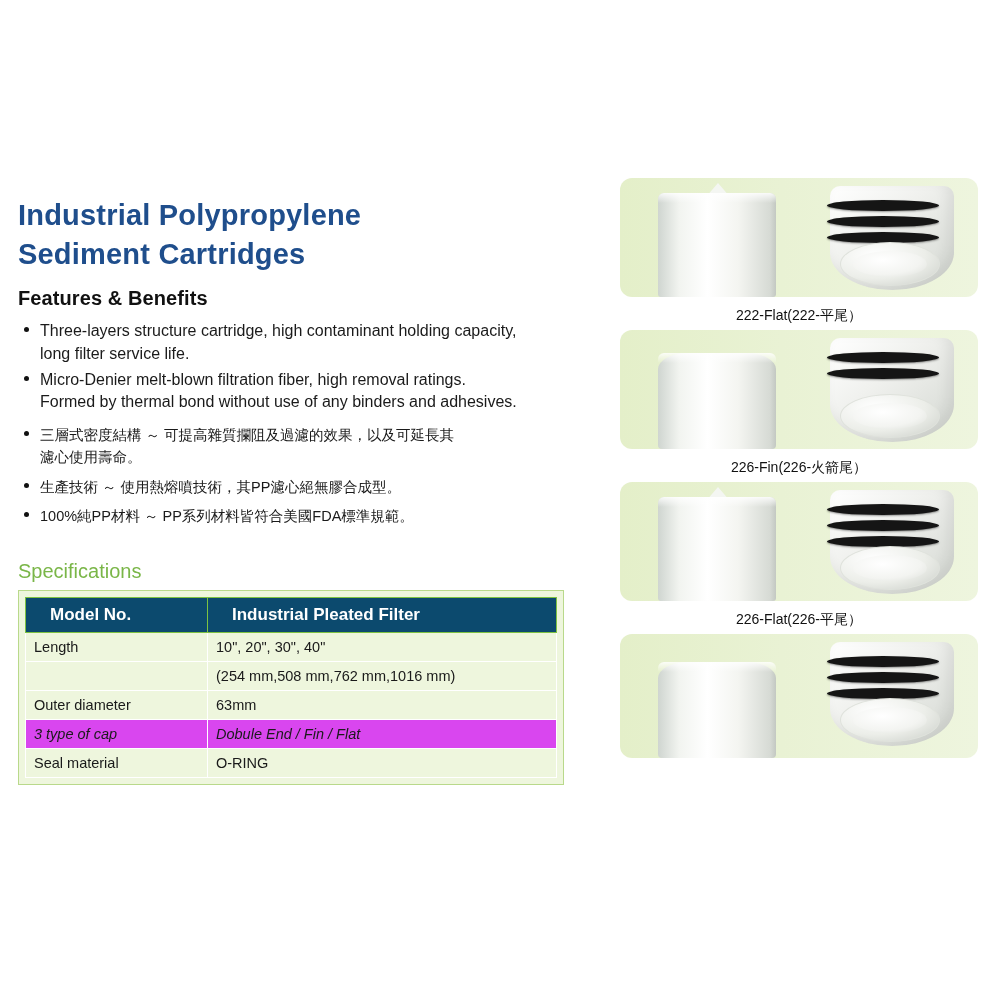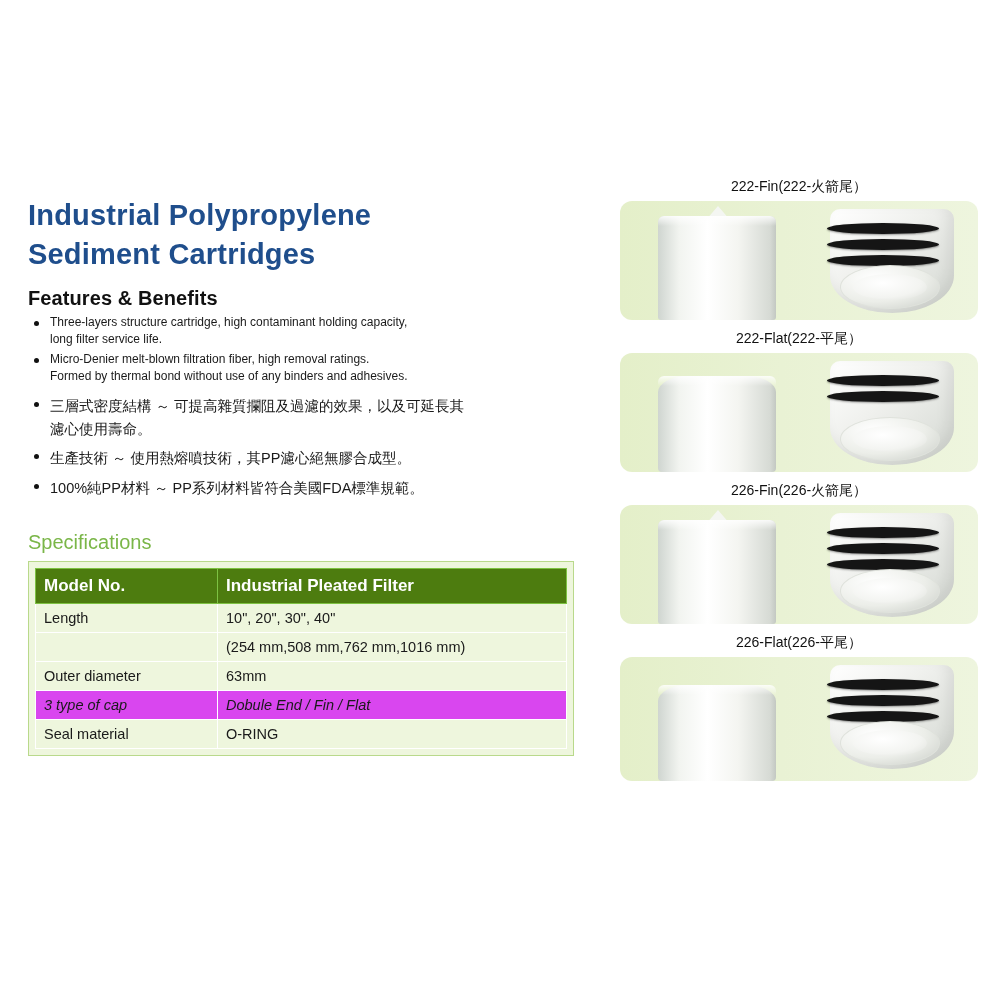"222-Fin(222-火箭尾）" div.photo-caption { html: <div>222-Fin(222-火箭尾）</div> -> none }
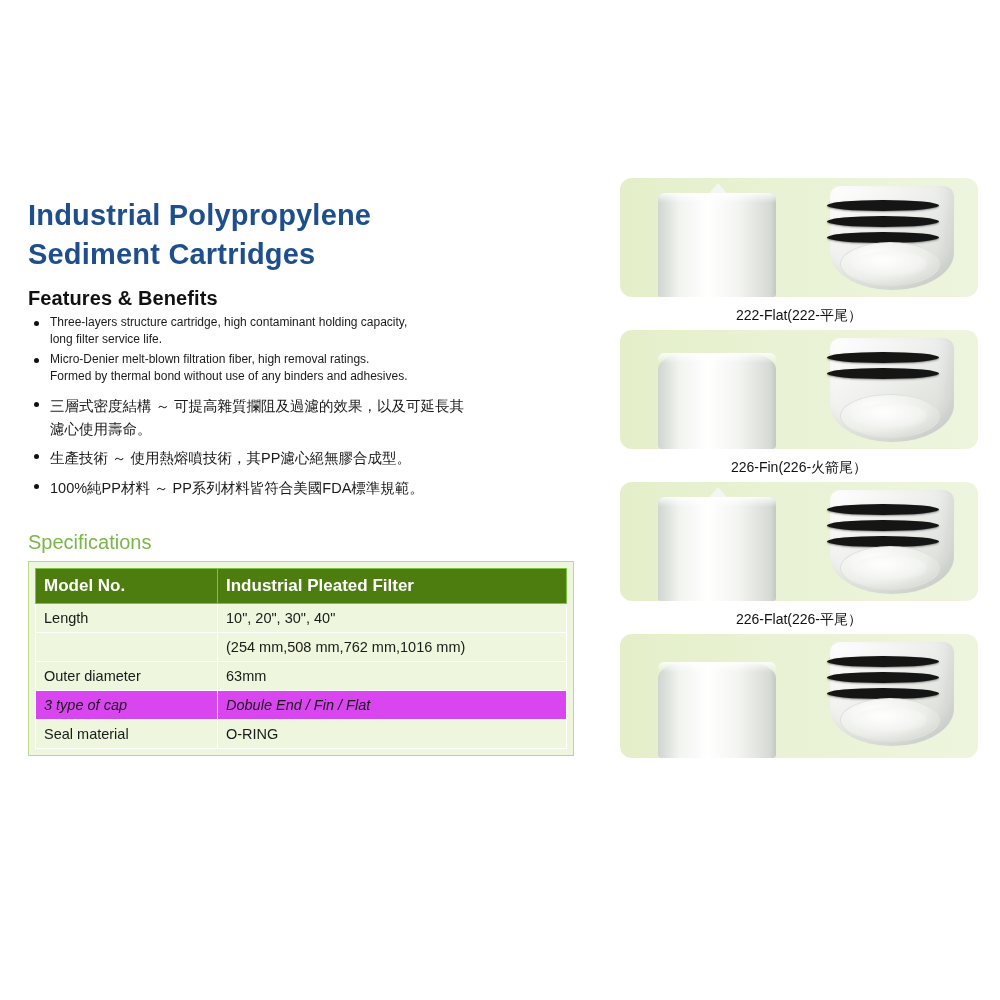"Industrial Polypropylene" .left-col { left: 28px -> 18px }
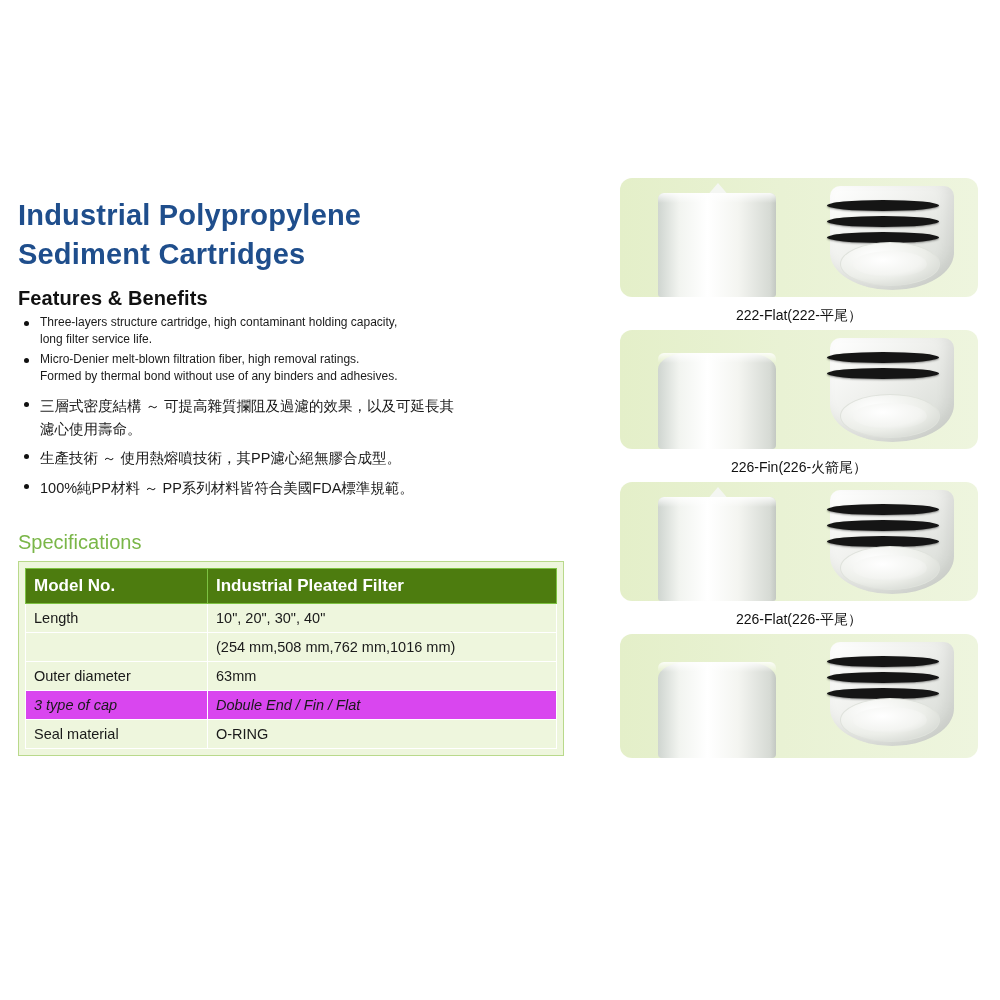"Features & Benefits" .section-head { margin: 0 0 4px 0 -> 0 0 10px 0 }
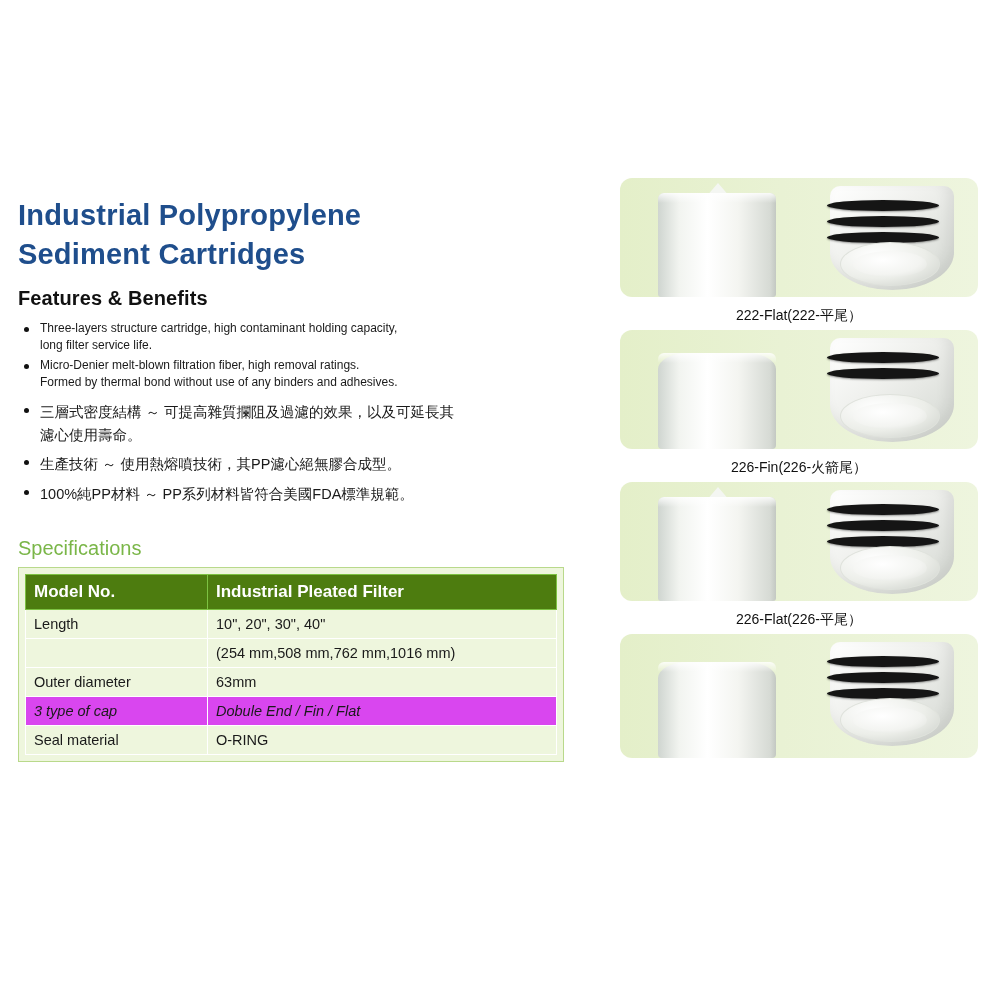"Three-layers structure cartridge, high" ul.feature-list li { font-size: 12px -> 16px }
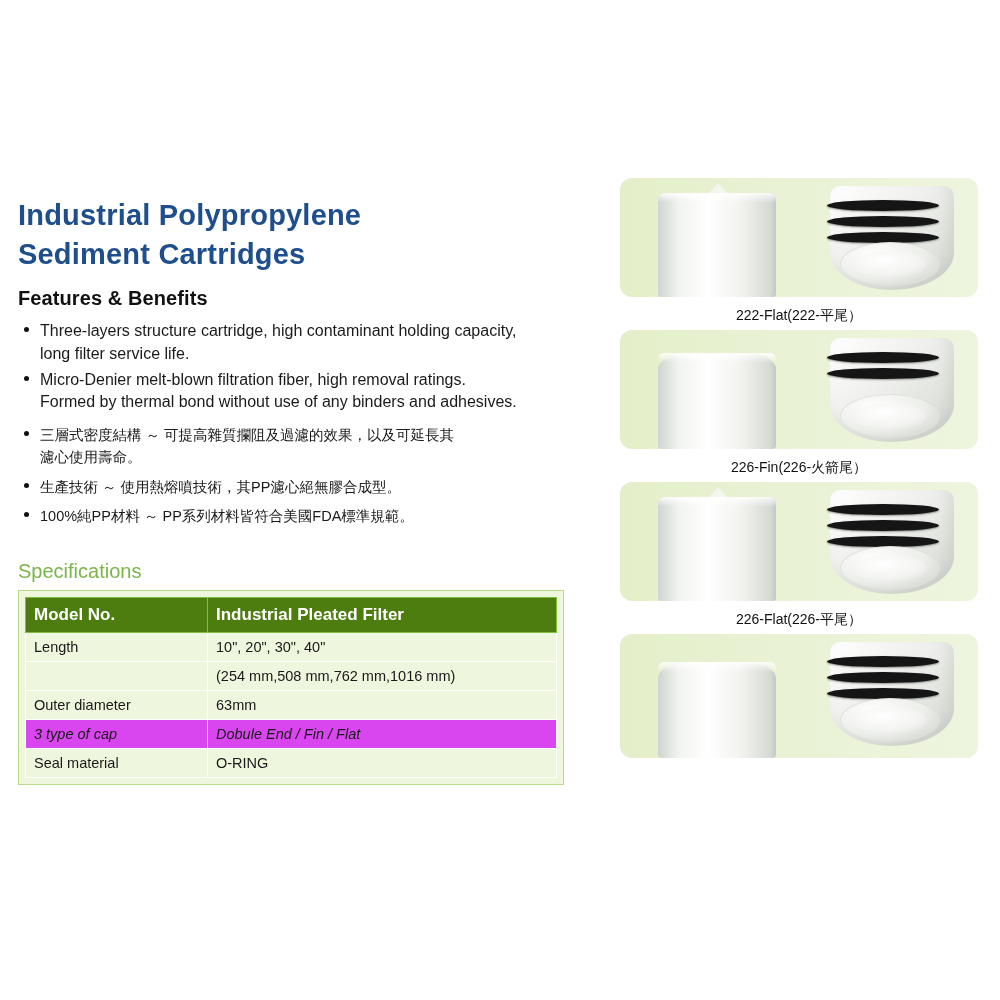"Model No." table.spec thead th { background: #4d7c0f -> #0c4a6e; padding: 7px 8px -> 7px 24px }
